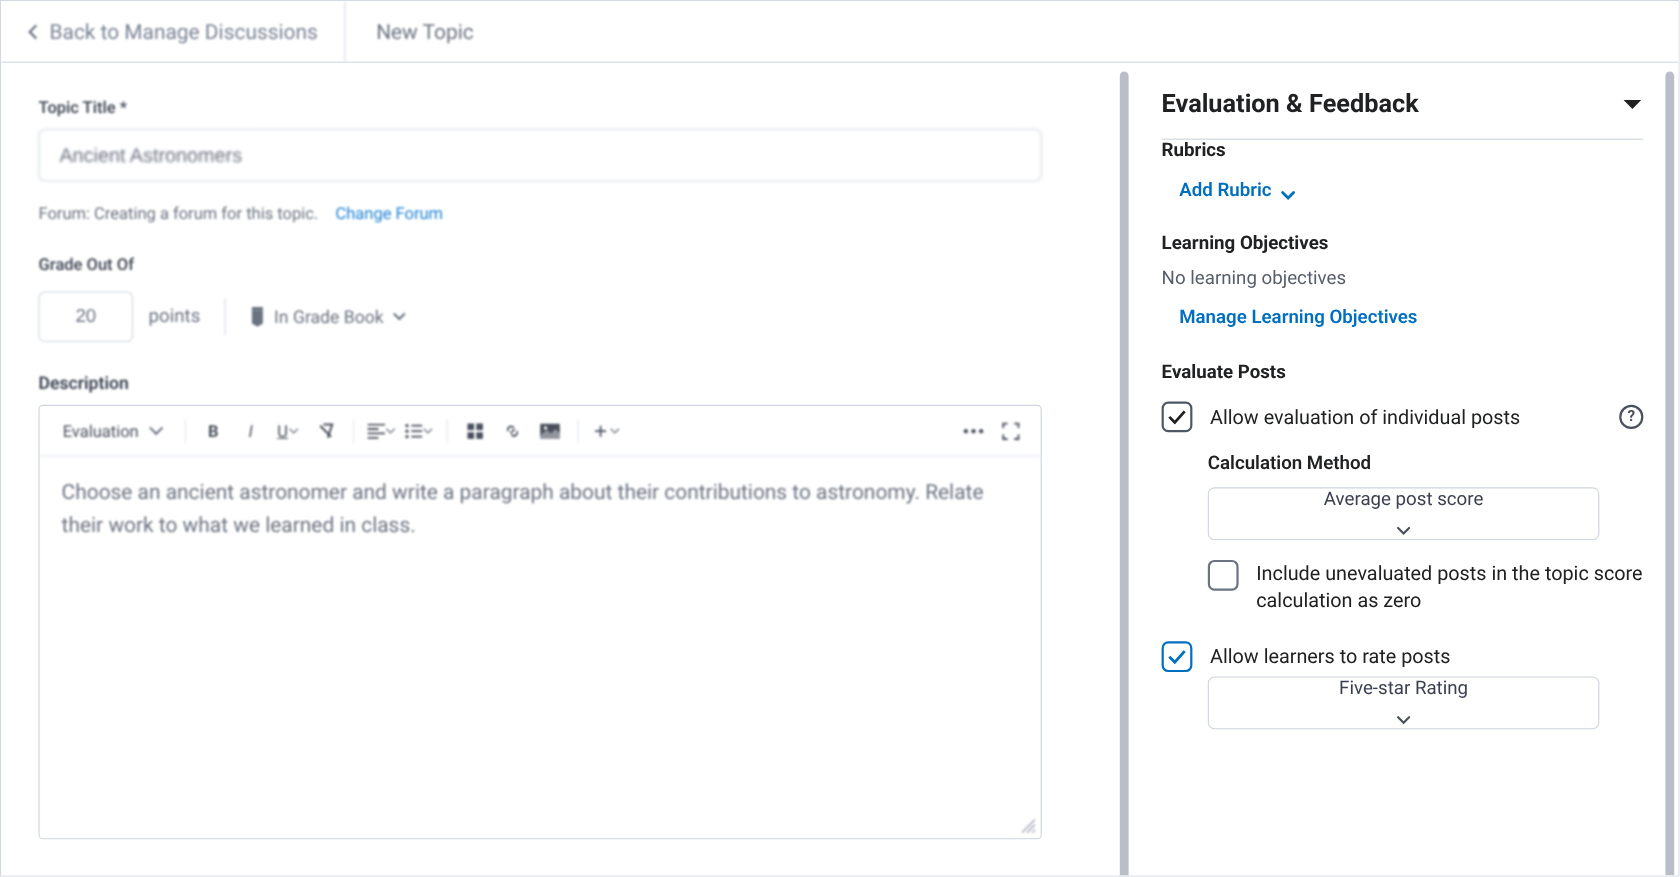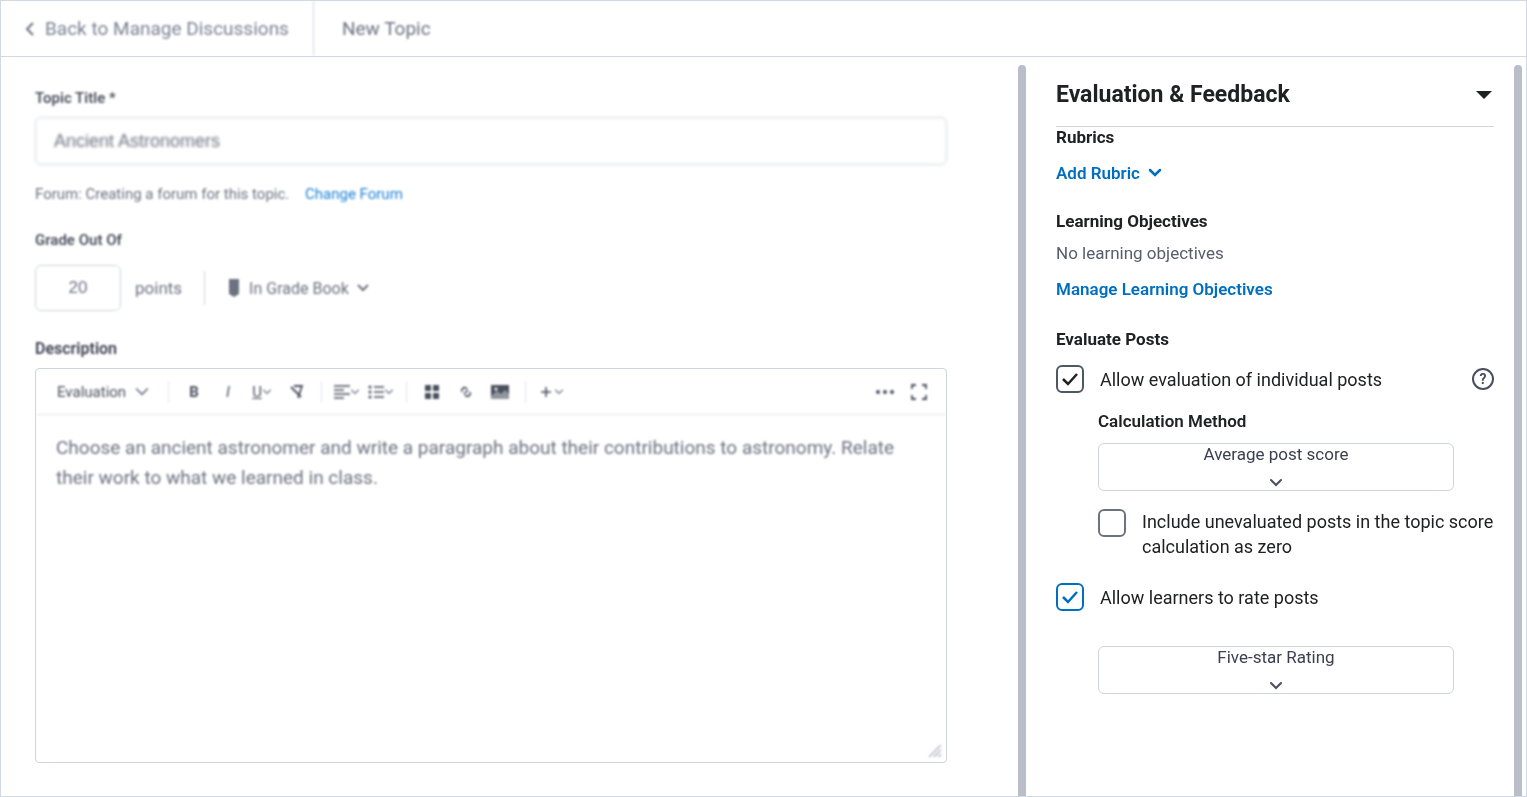"Add Rubric" .link-blue { align-items: center -> flex-end; margin-left: none -> 16px }
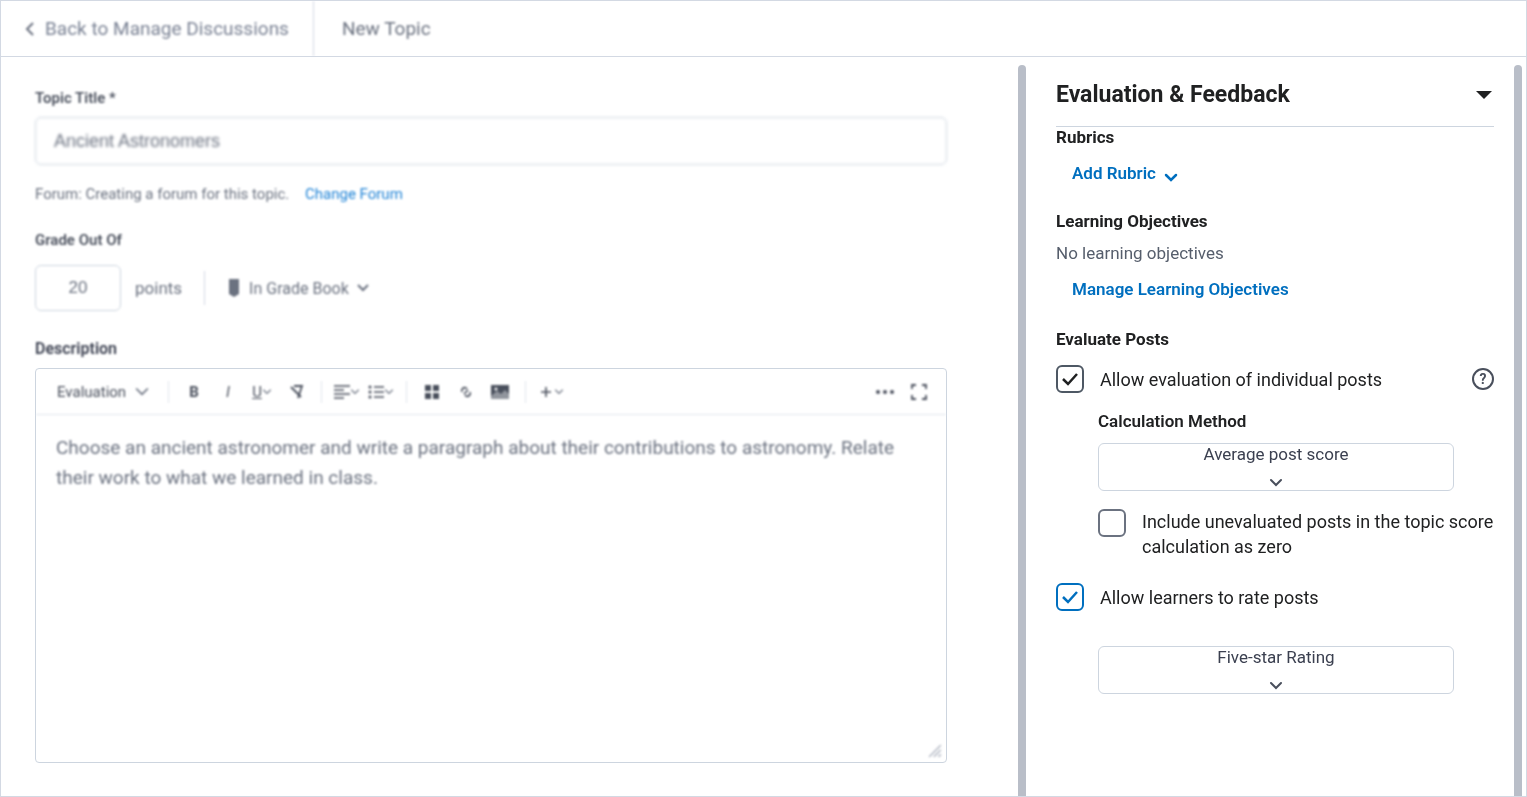"Five-star Rating" div.select { margin-top: 35px -> 4px }
